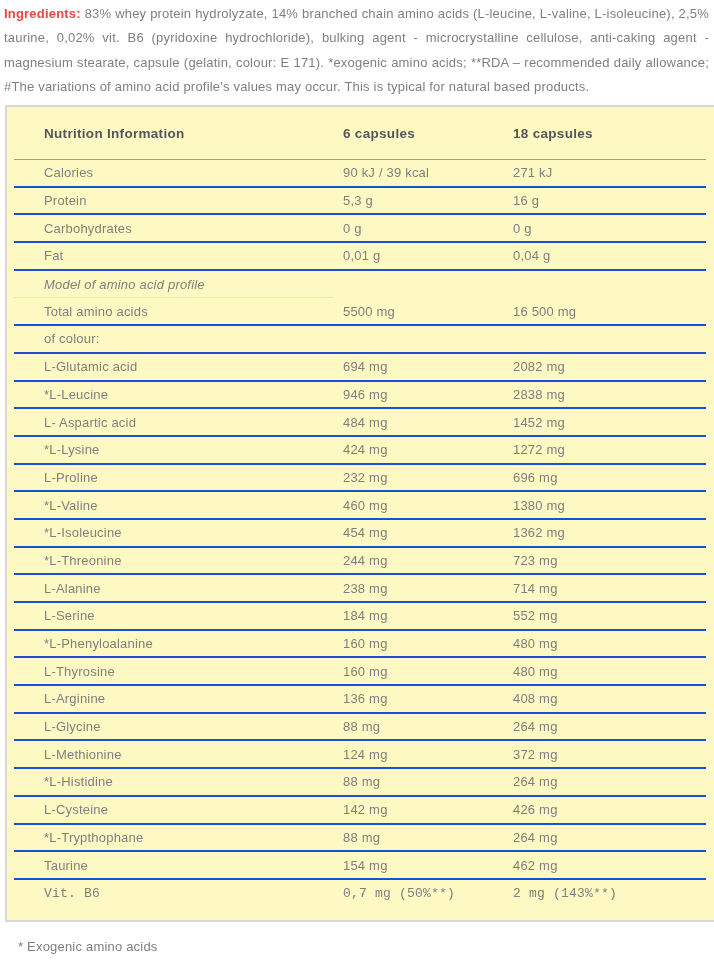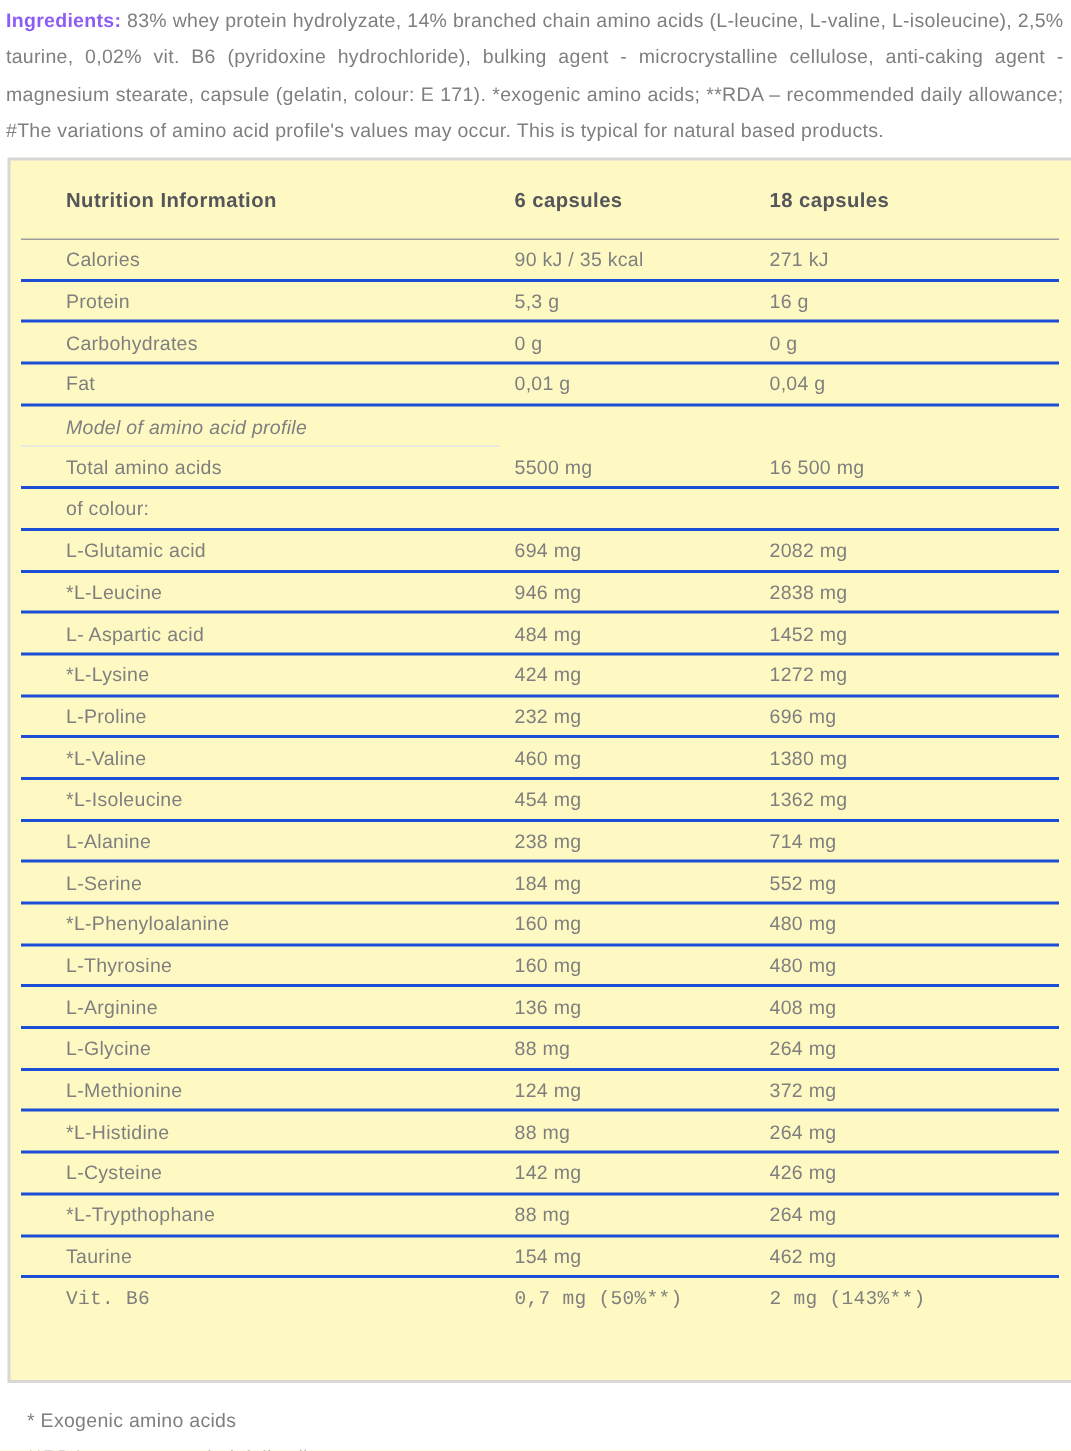"Ingredients:" .ingredients .ing-label { color: #8b5cf6 -> #ef4444 }
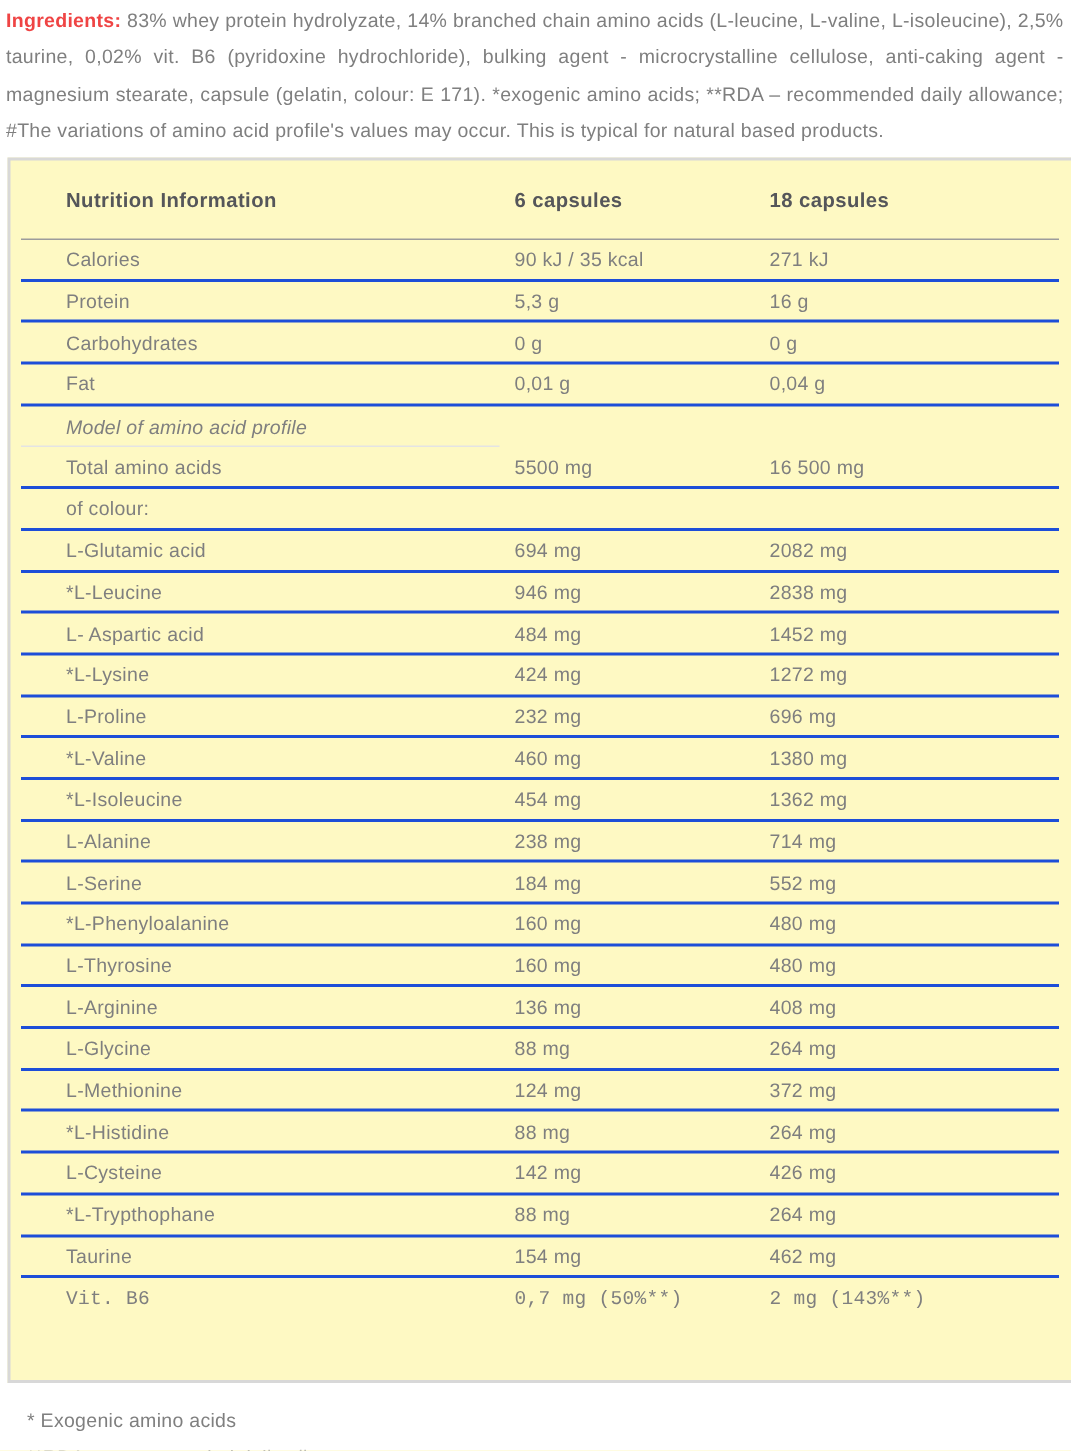"90 kJ / 35 kcal" div.t-cell { text: 35 -> 39 }
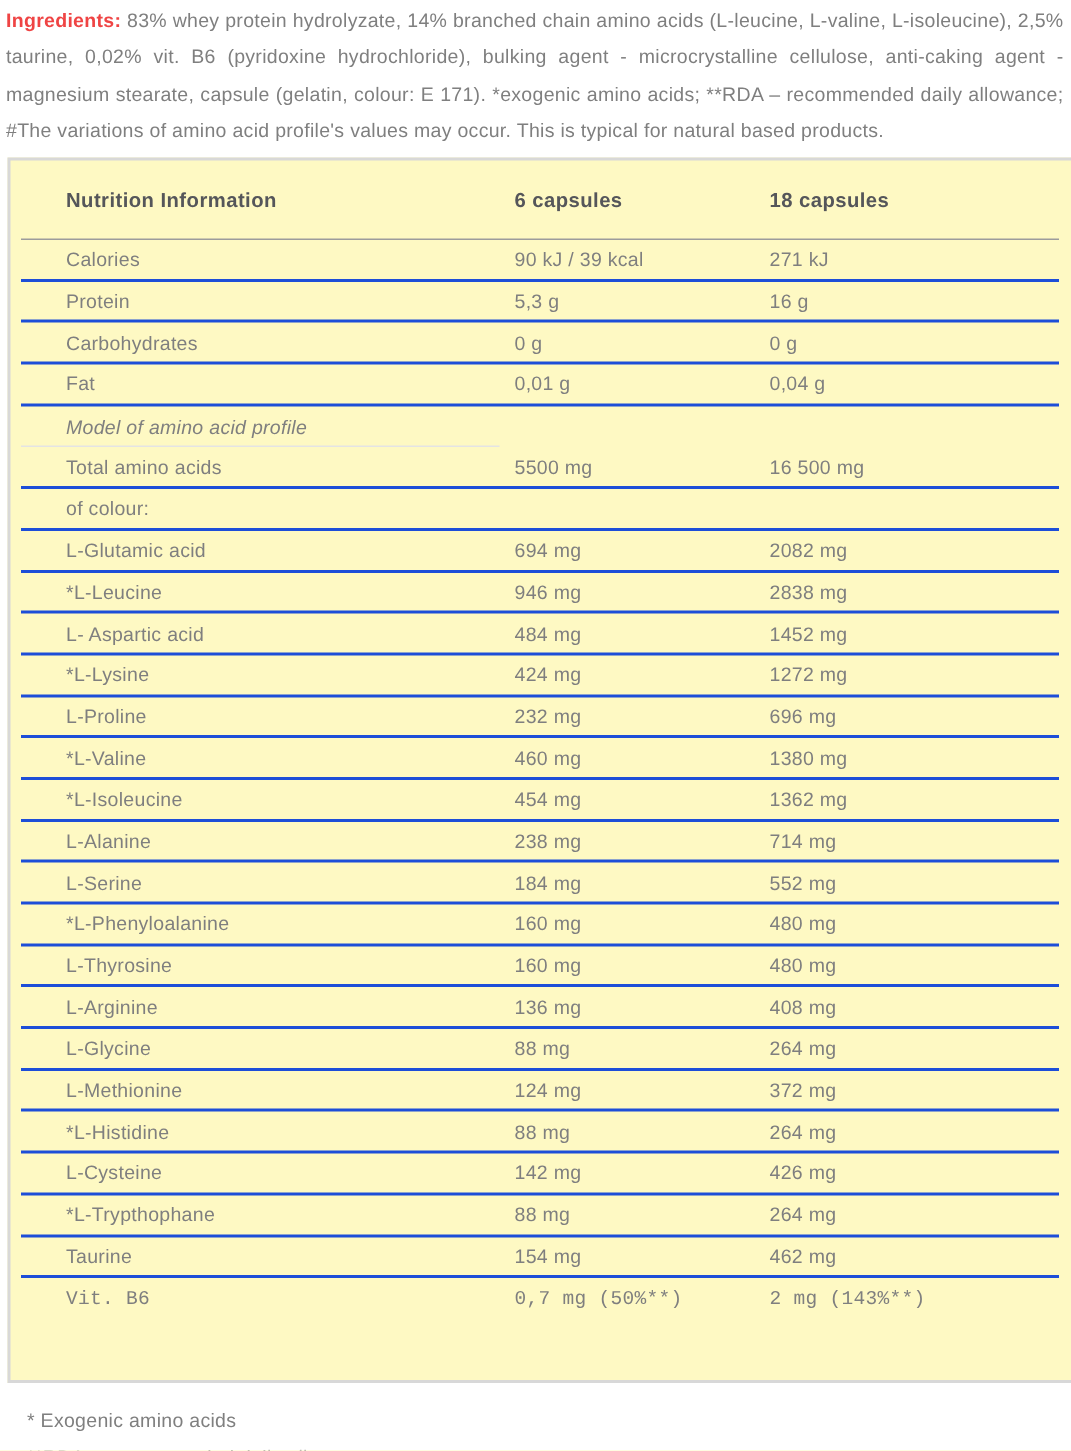"*L-Threonine" div.t-row { html: none -> <div> <div>*L-Threonine</div> <div>244 mg</div> <div>723 mg</div> </div> }
